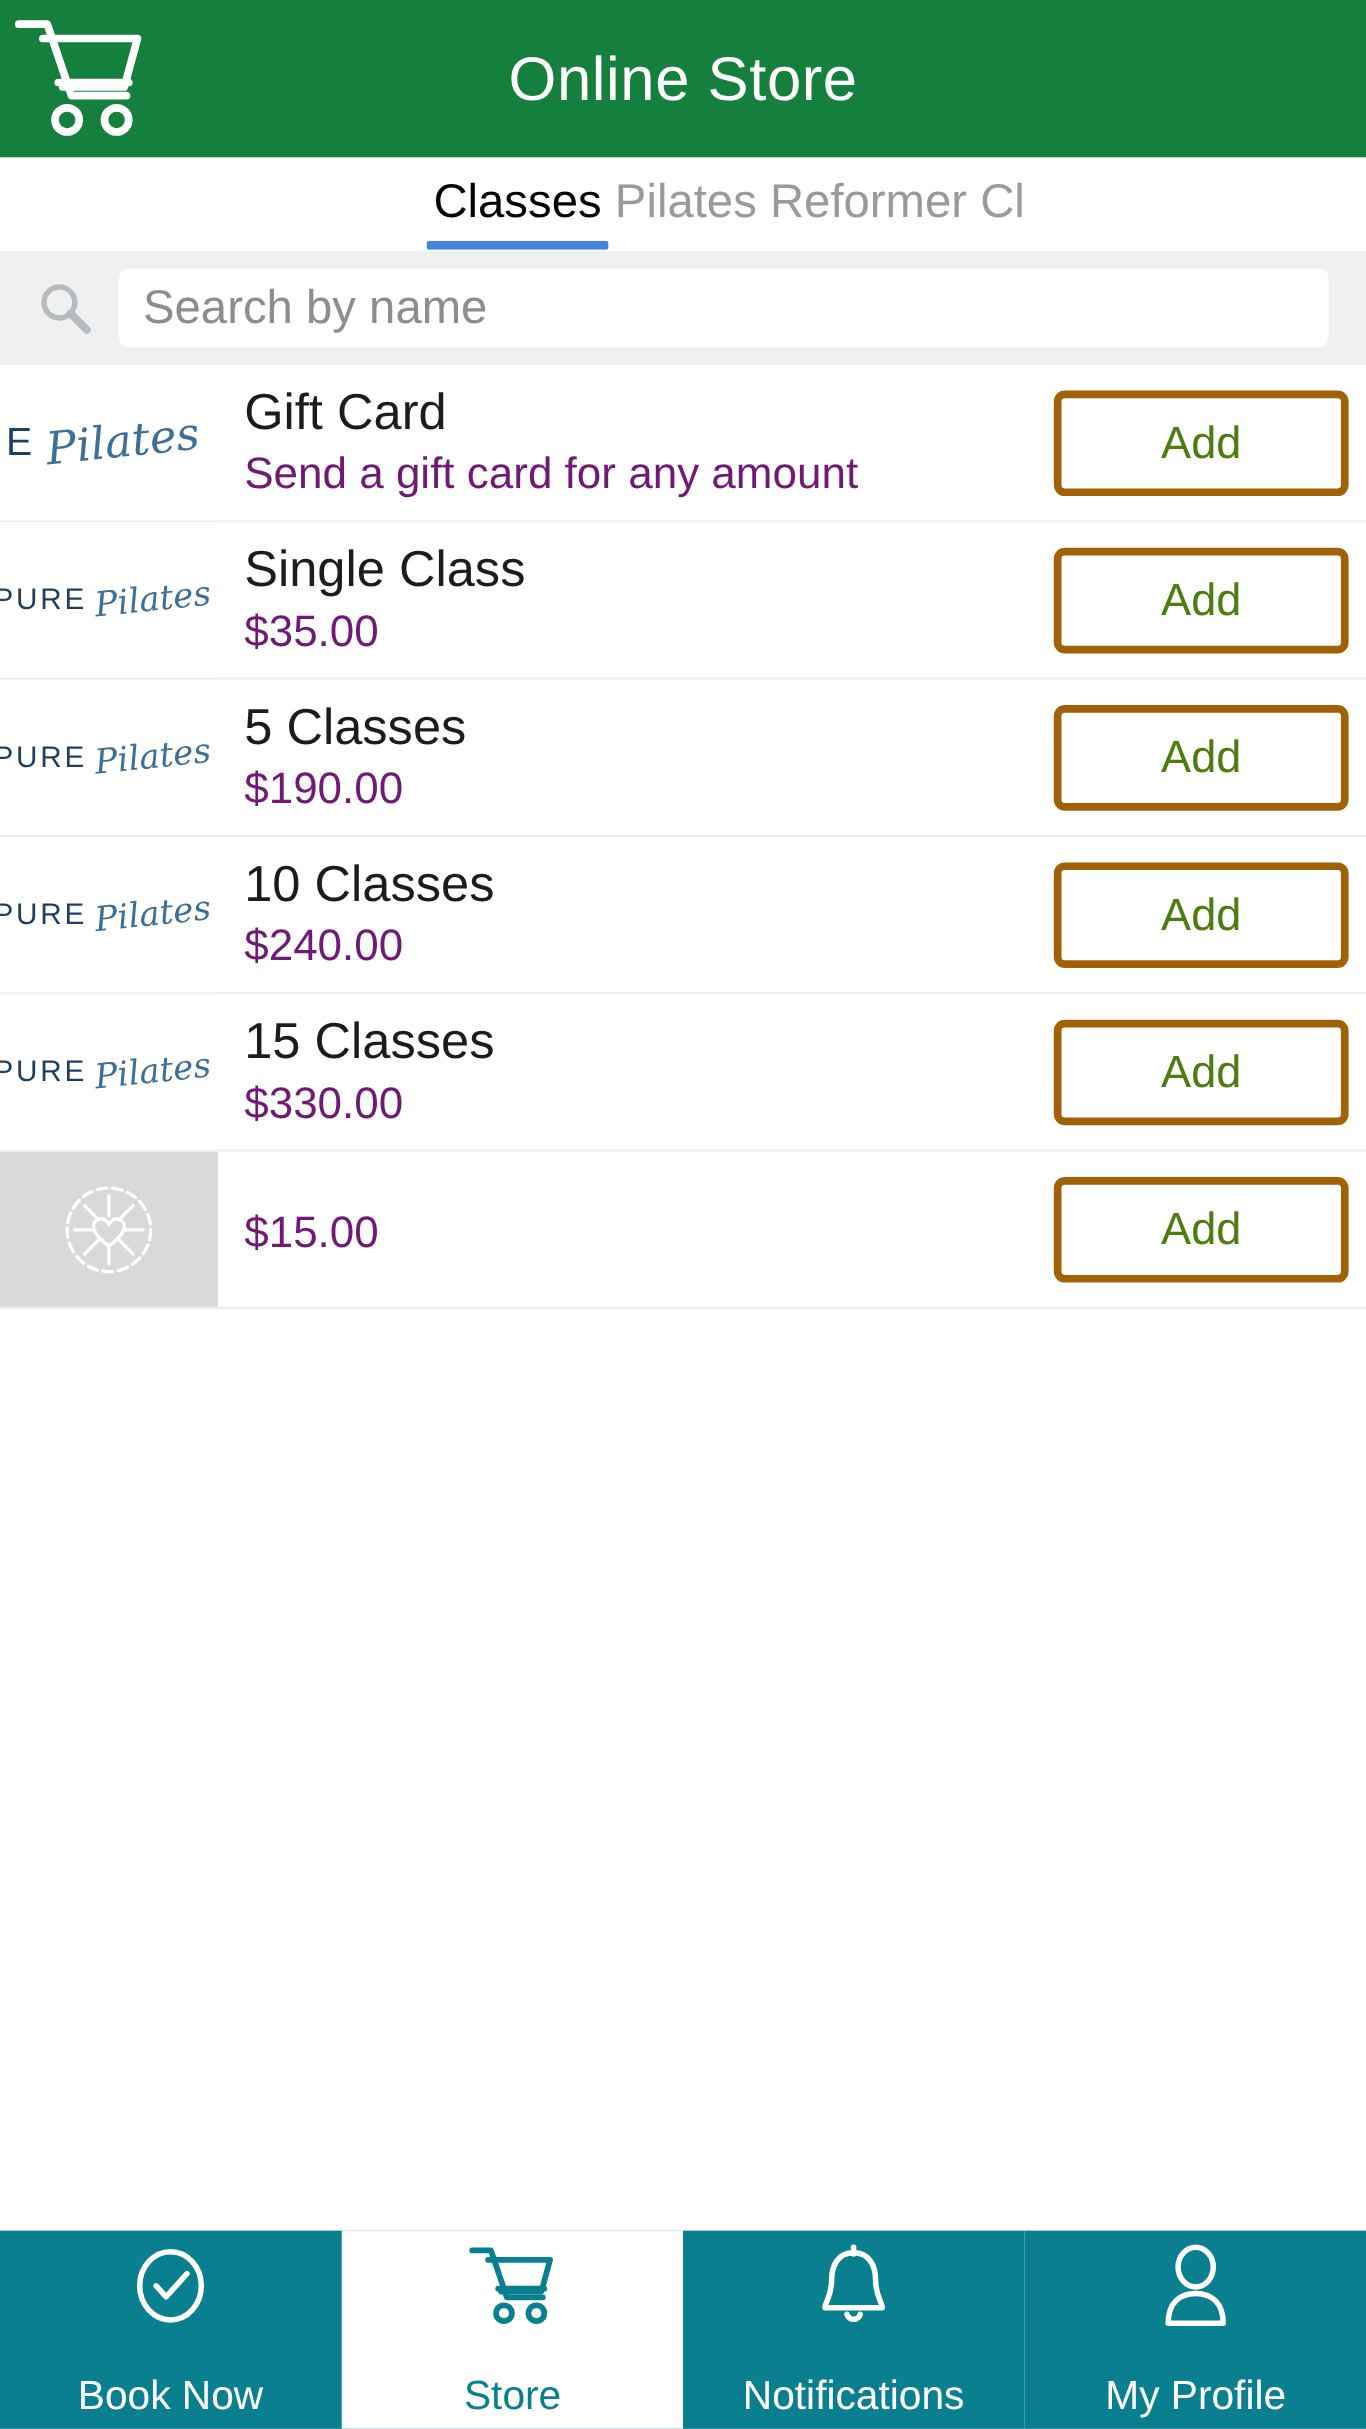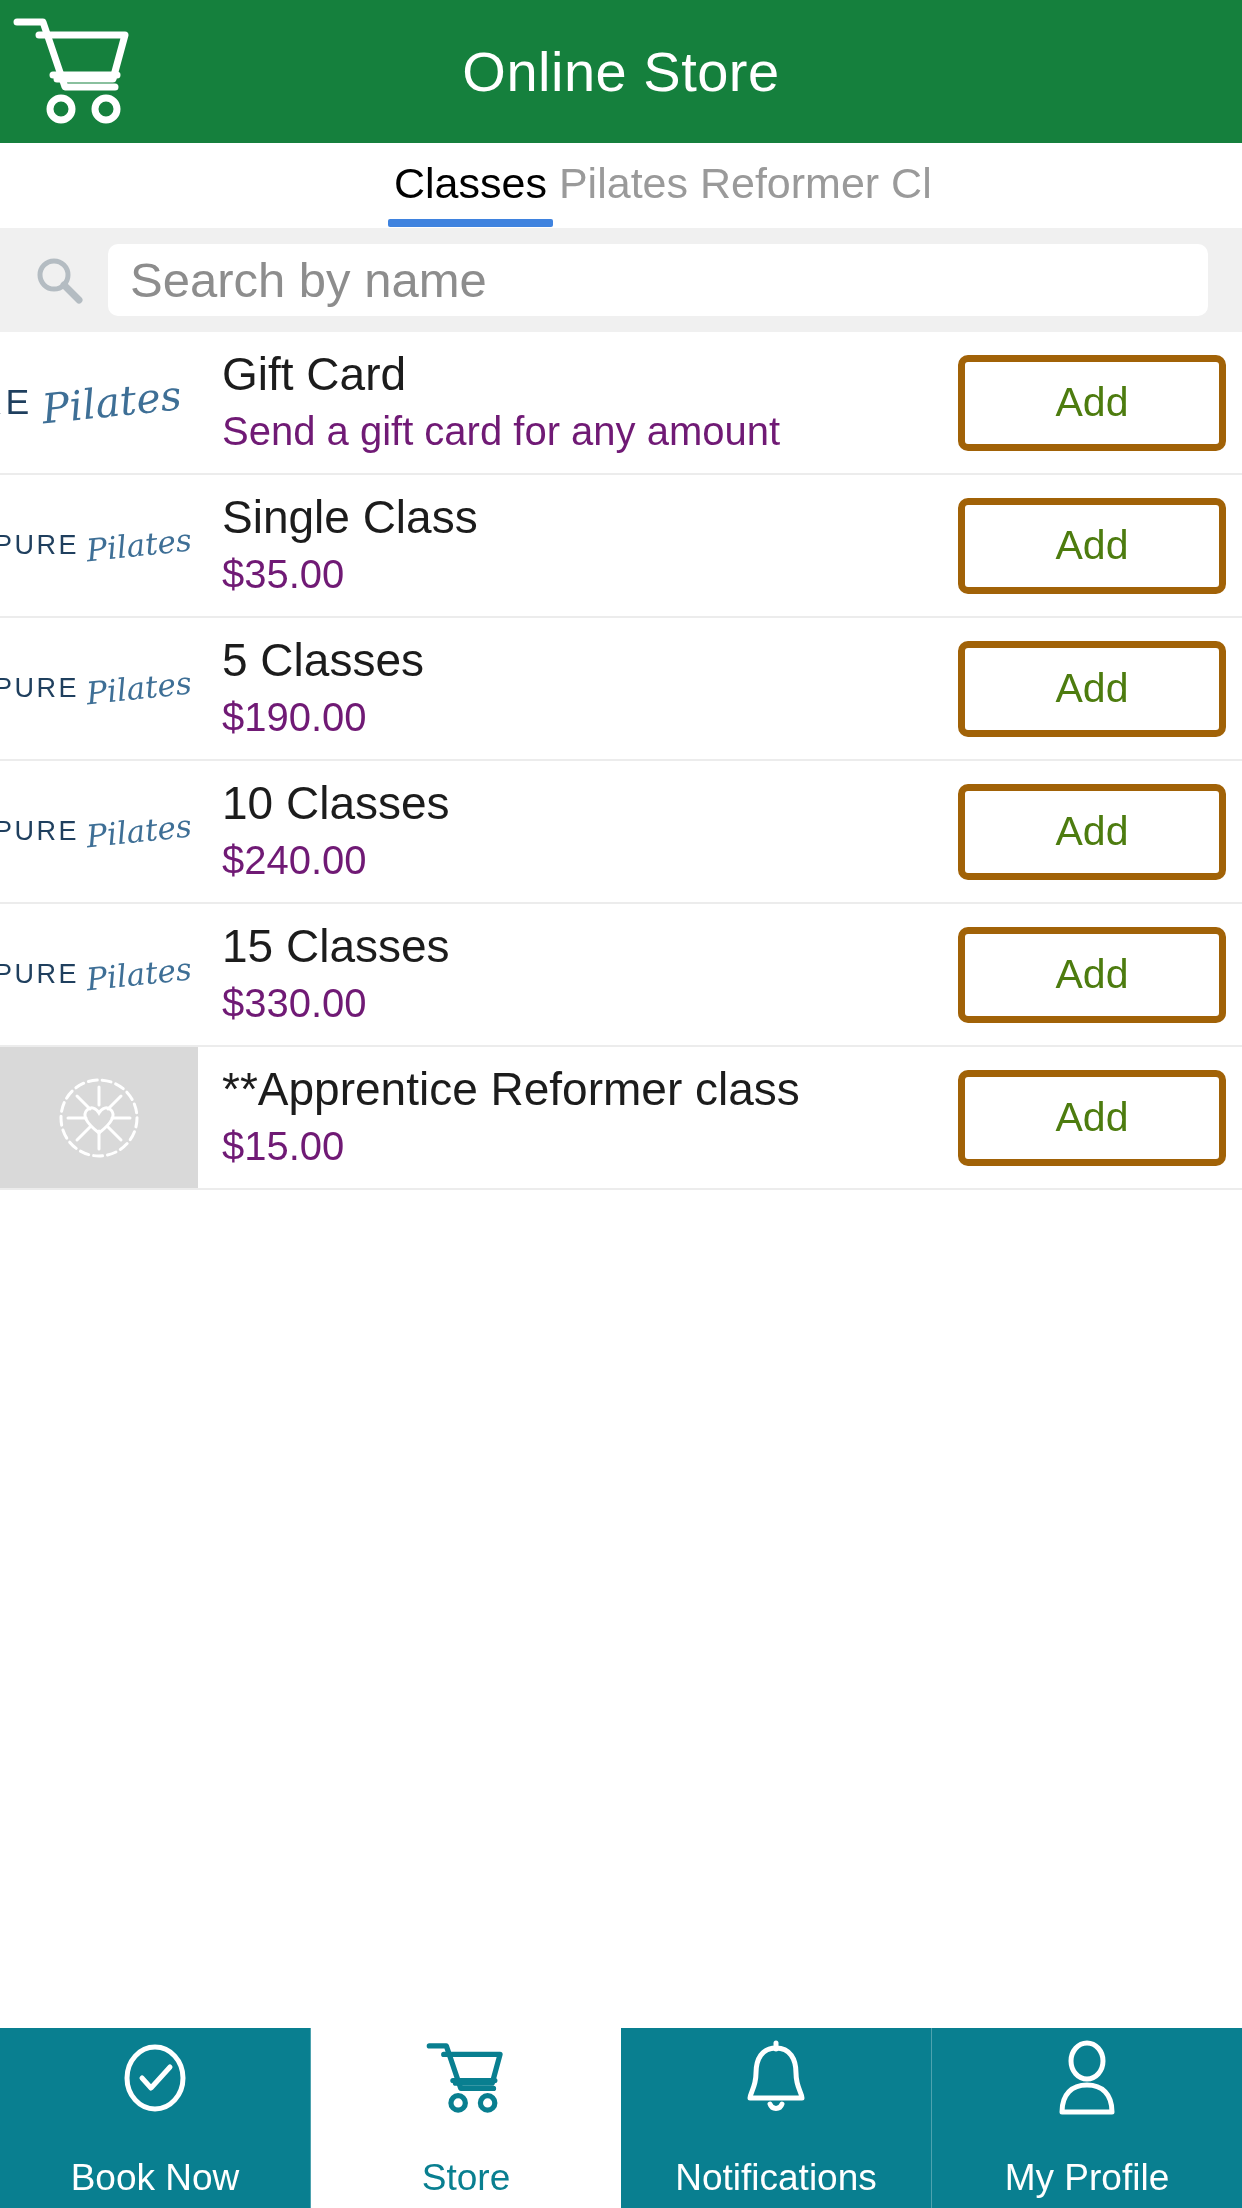"Search by name" .search-input { font-size: 49px -> 43px }
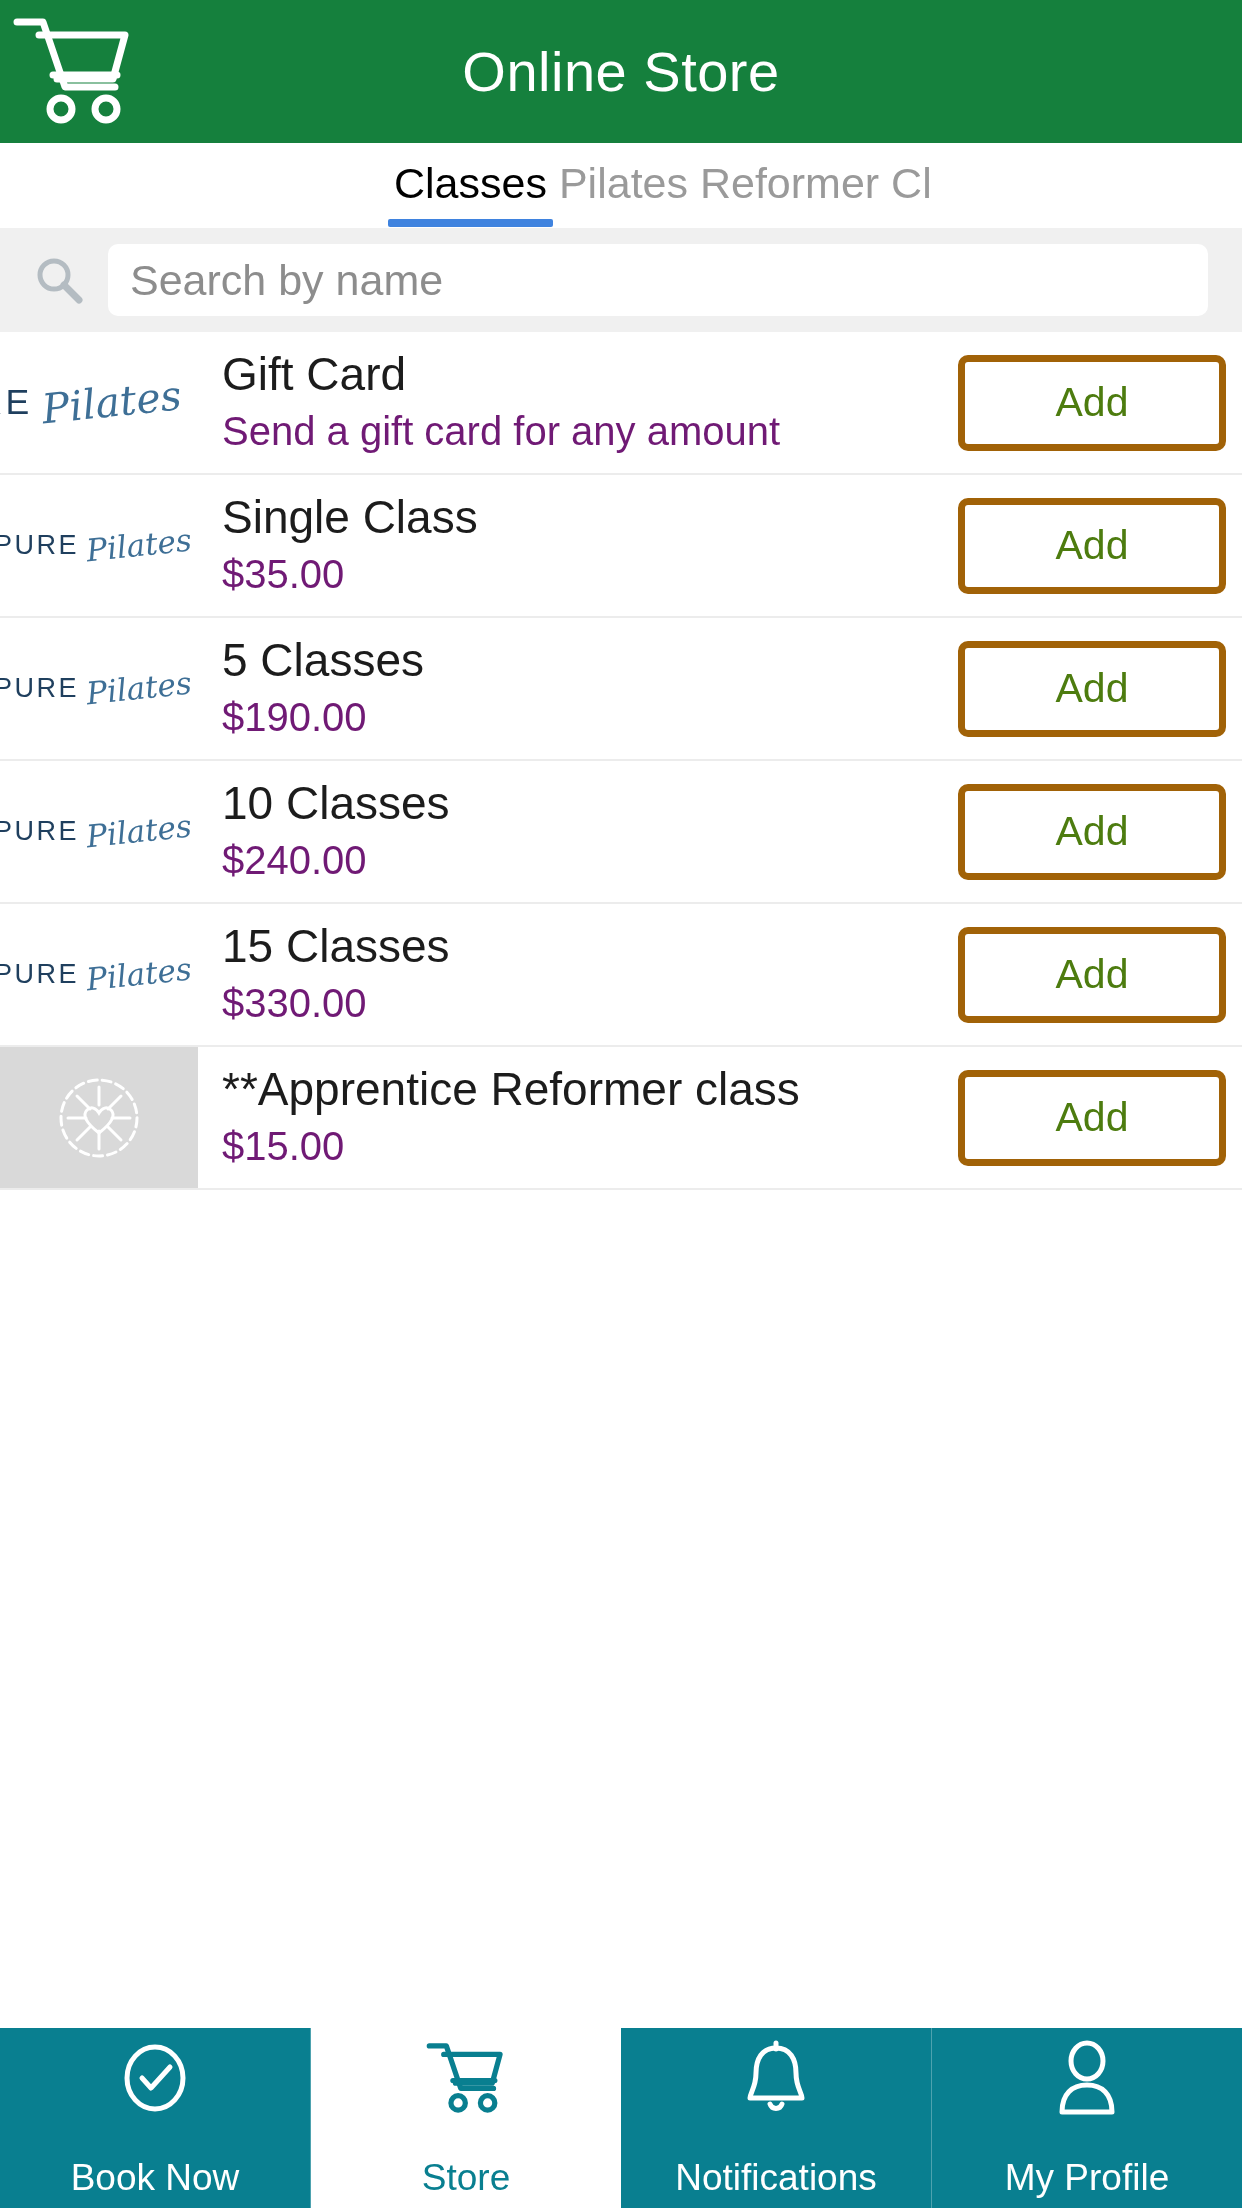"**Apprentice Reformer class" div.row-title { html: <div>**Apprentice Reformer class</div> -> none }
